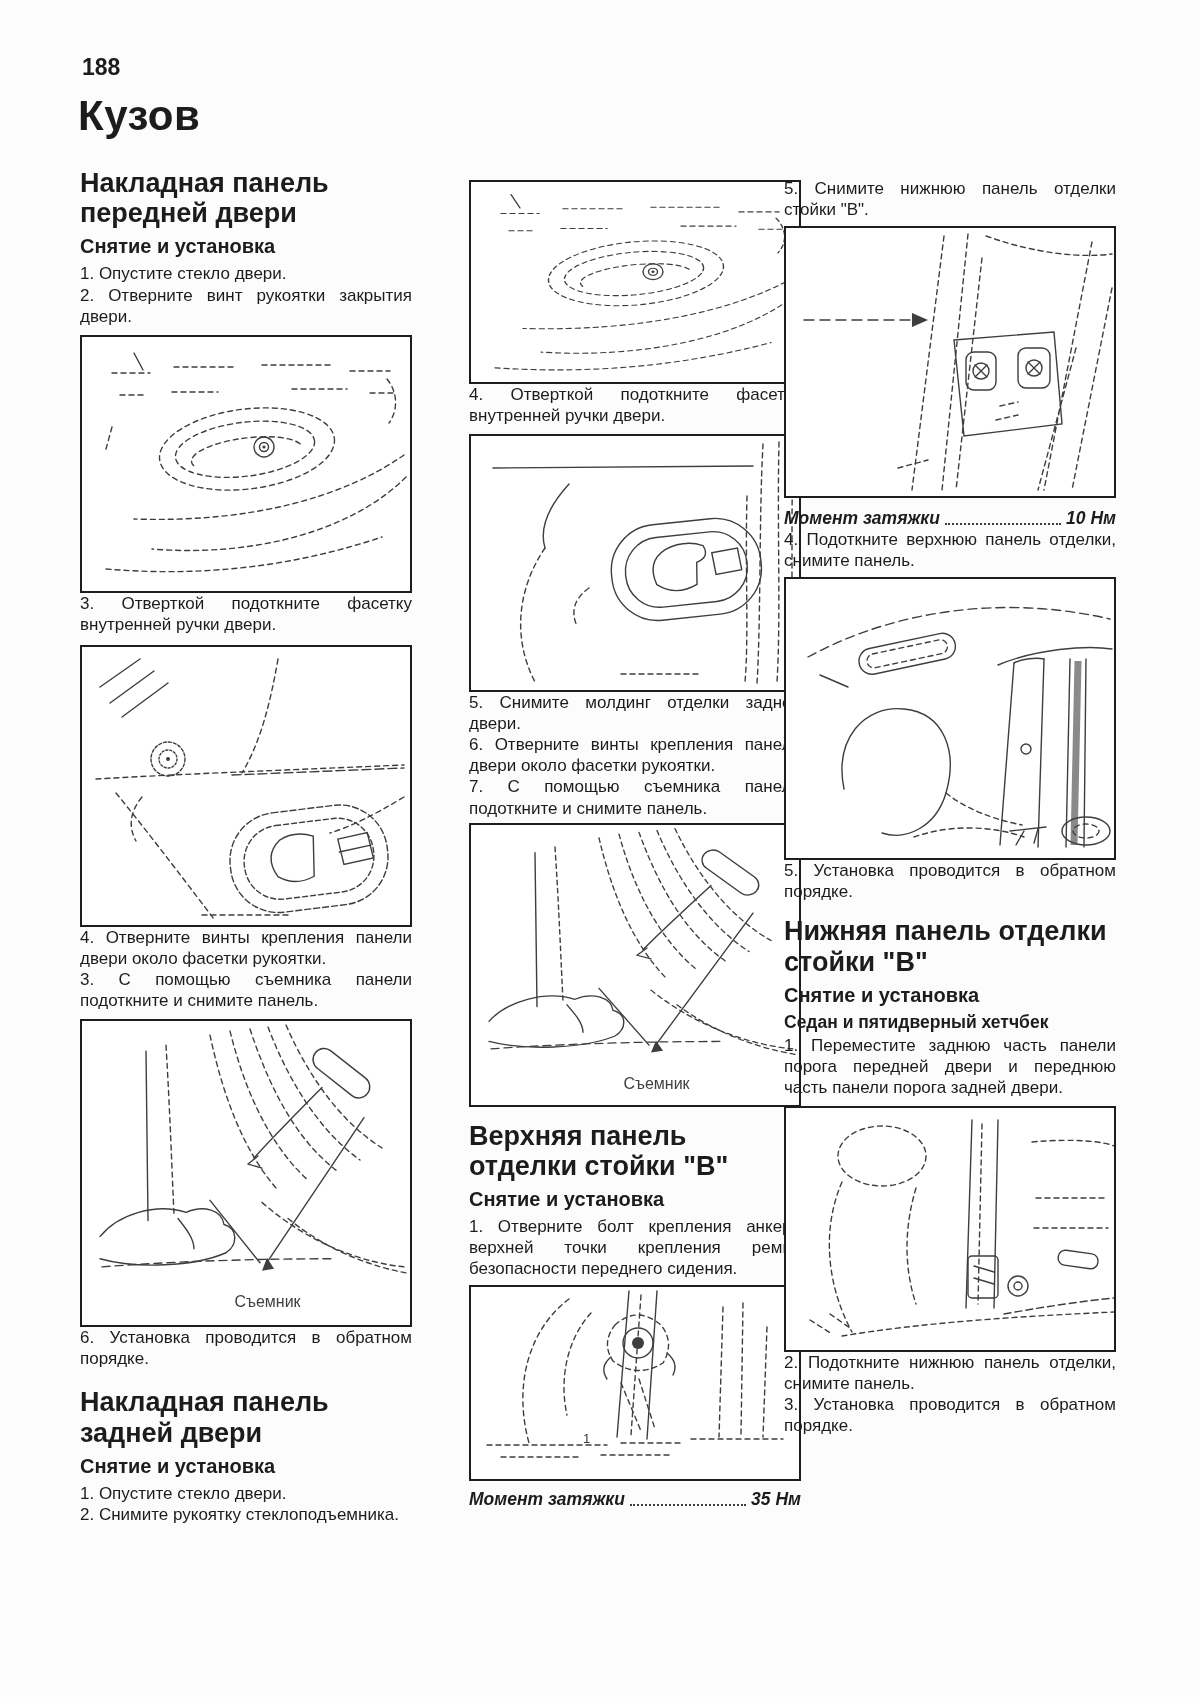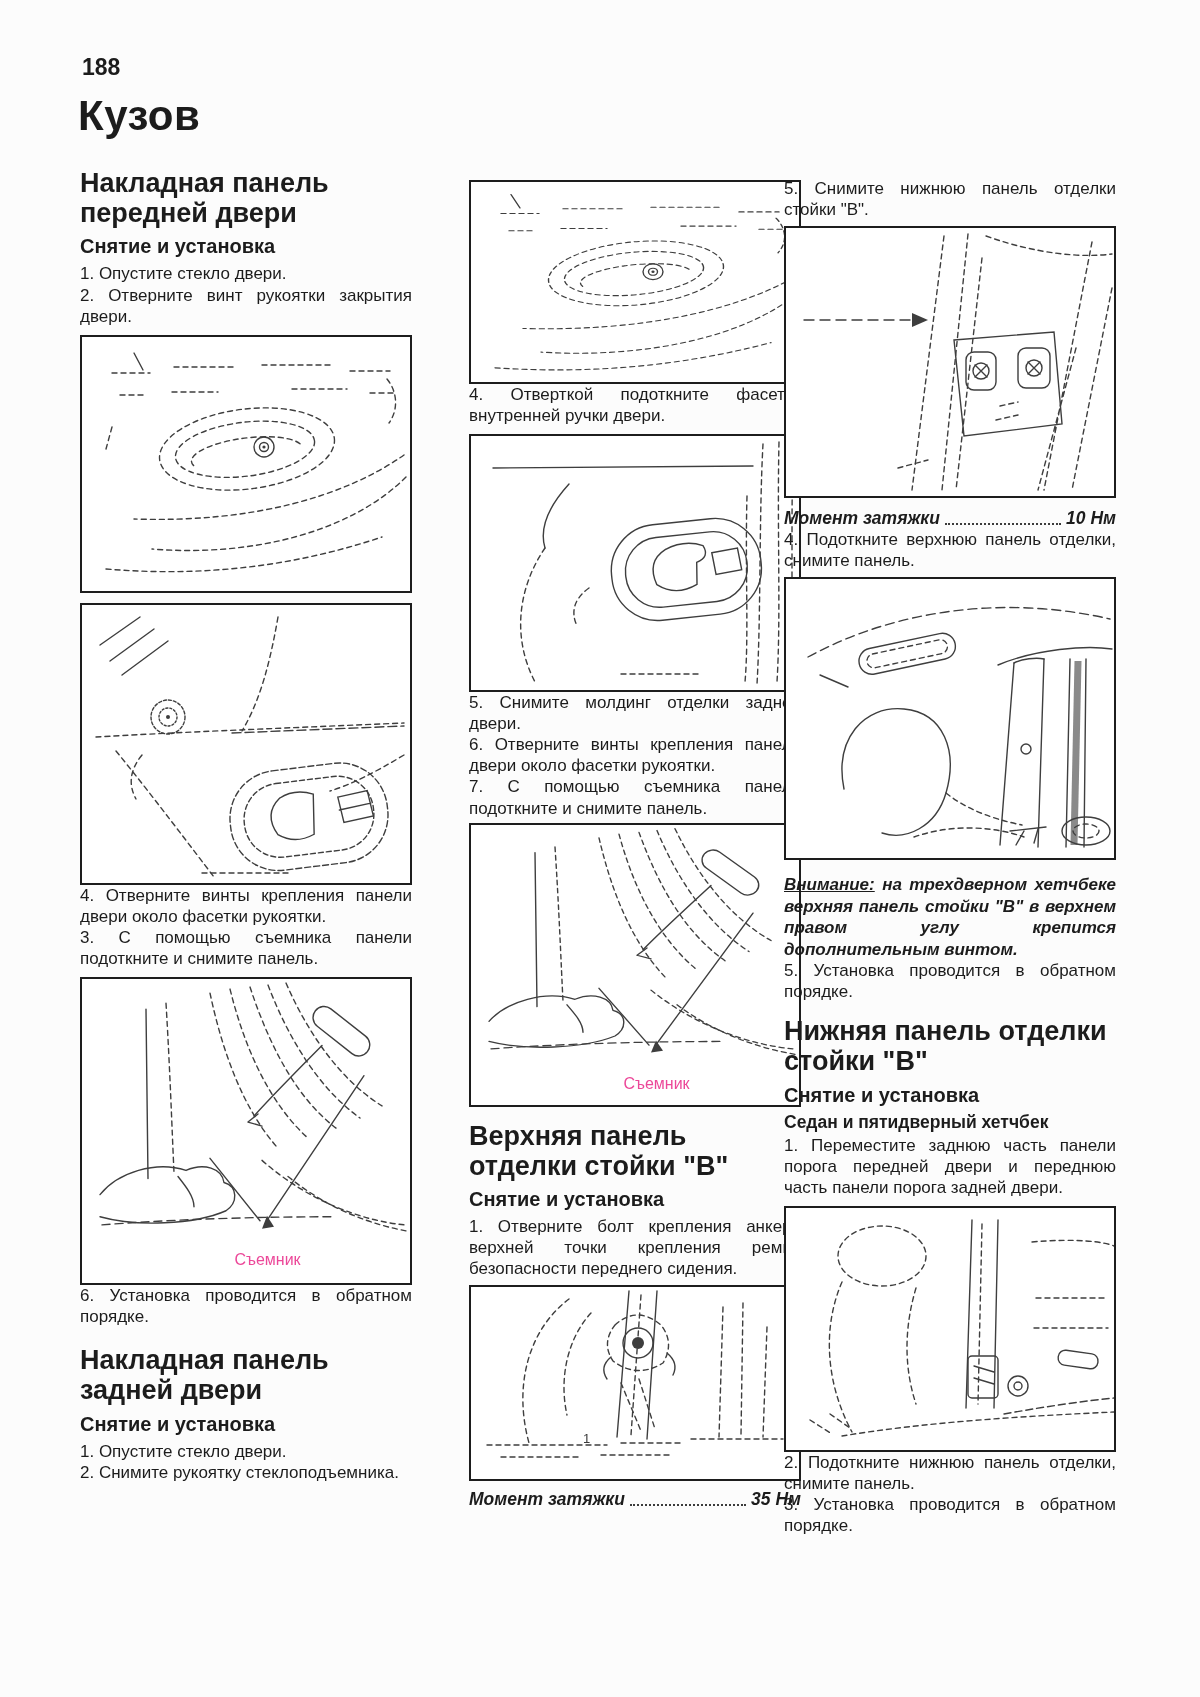"3. Отверткой подоткните фасетку" p.step { html: none -> <p>3. Отверткой подоткните фасетку внутренней ручки двери.</p> }
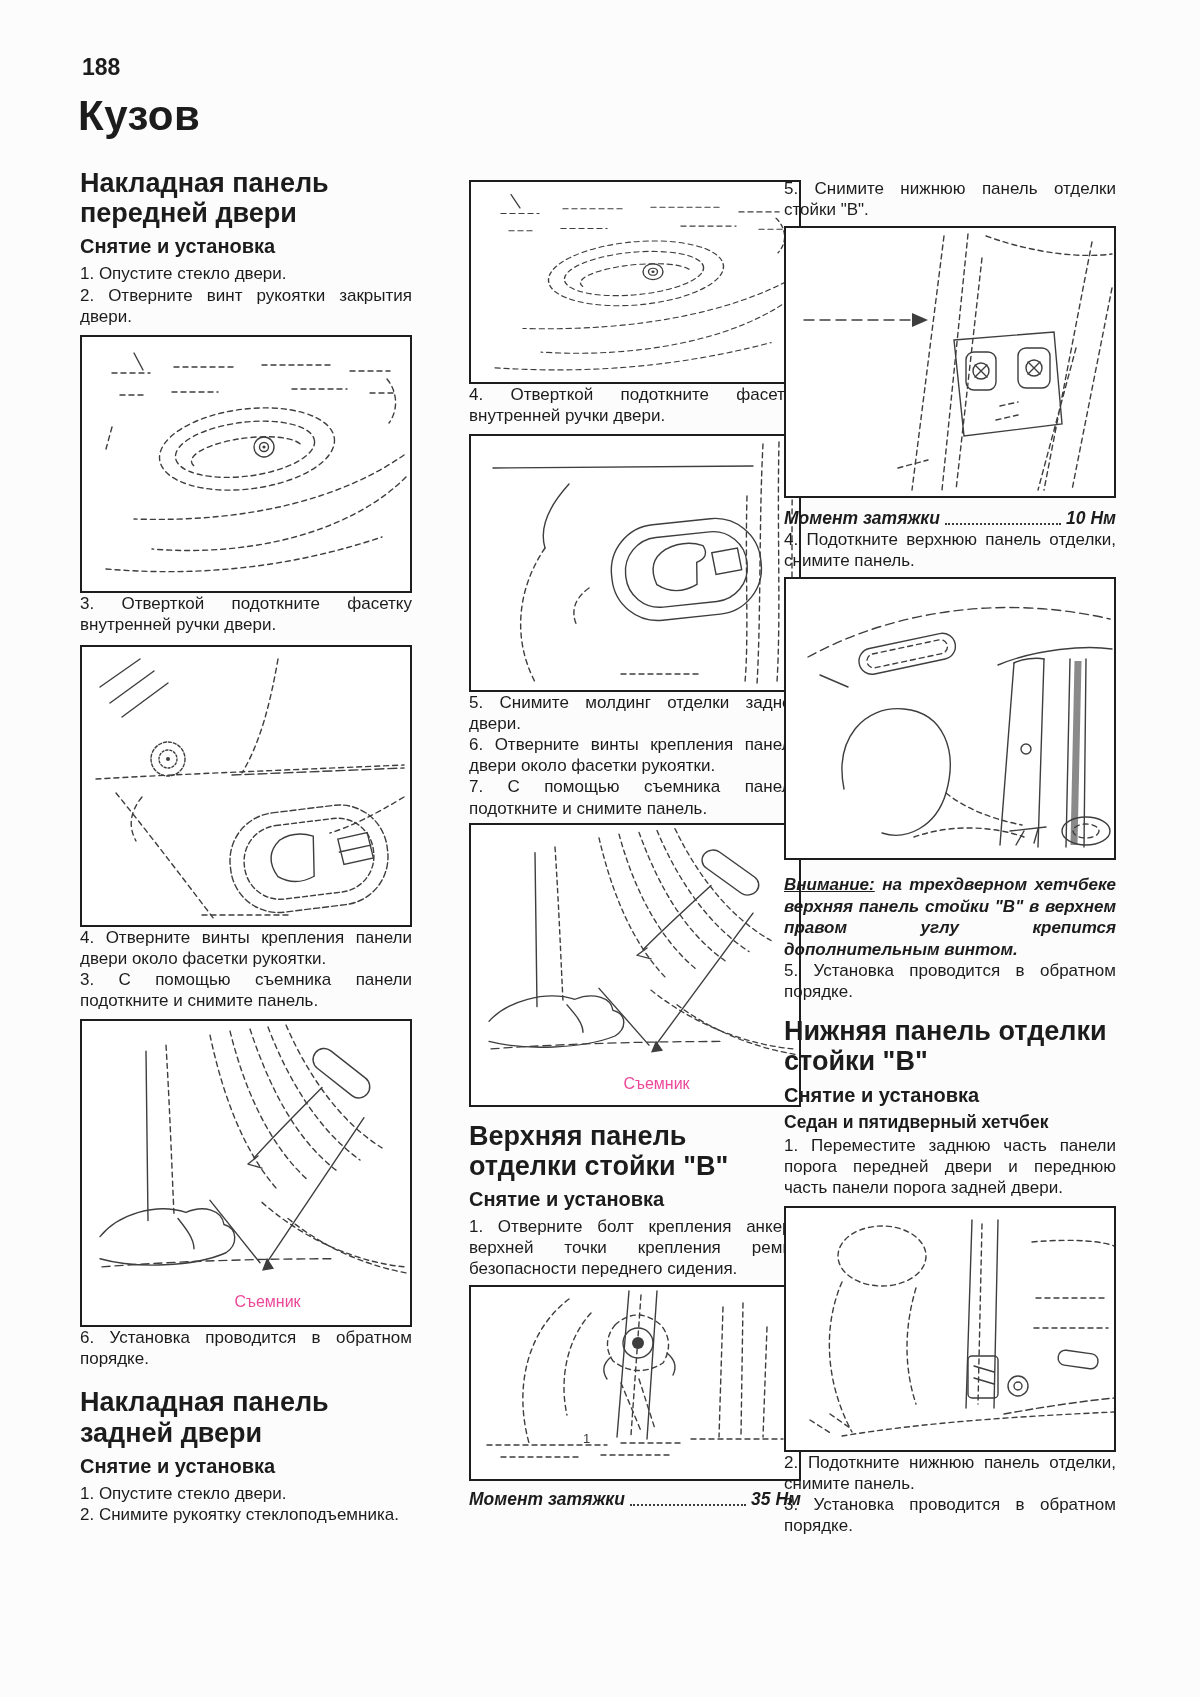"Внимание: на трехдверном хетчбеке" div.warn { html: <div> <span>Внимание:</span><span> на трехдверном хетчбеке верхняя панель стойки "В" в верхнем правом углу крепится дополнительным винтом.</span> </div> -> none }
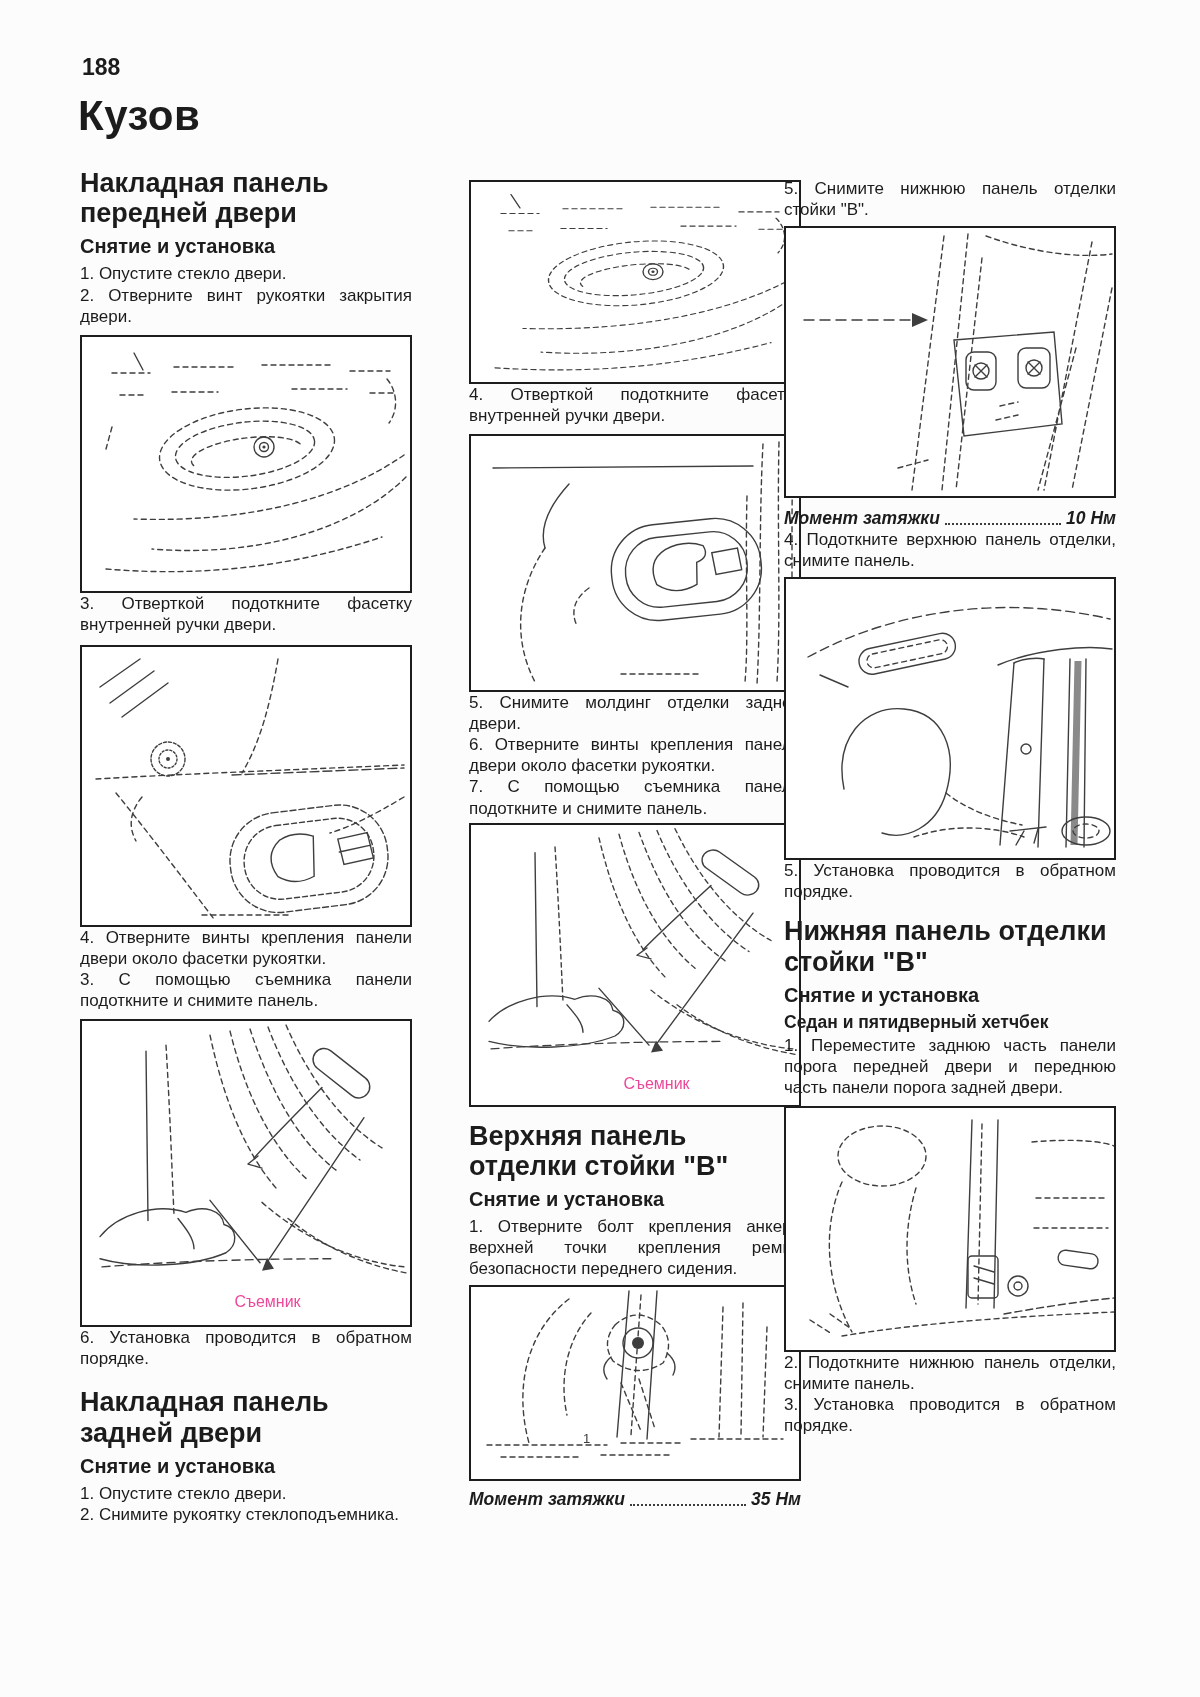"Съемник" .figlabel { color: #ec4899 -> #404040 }
